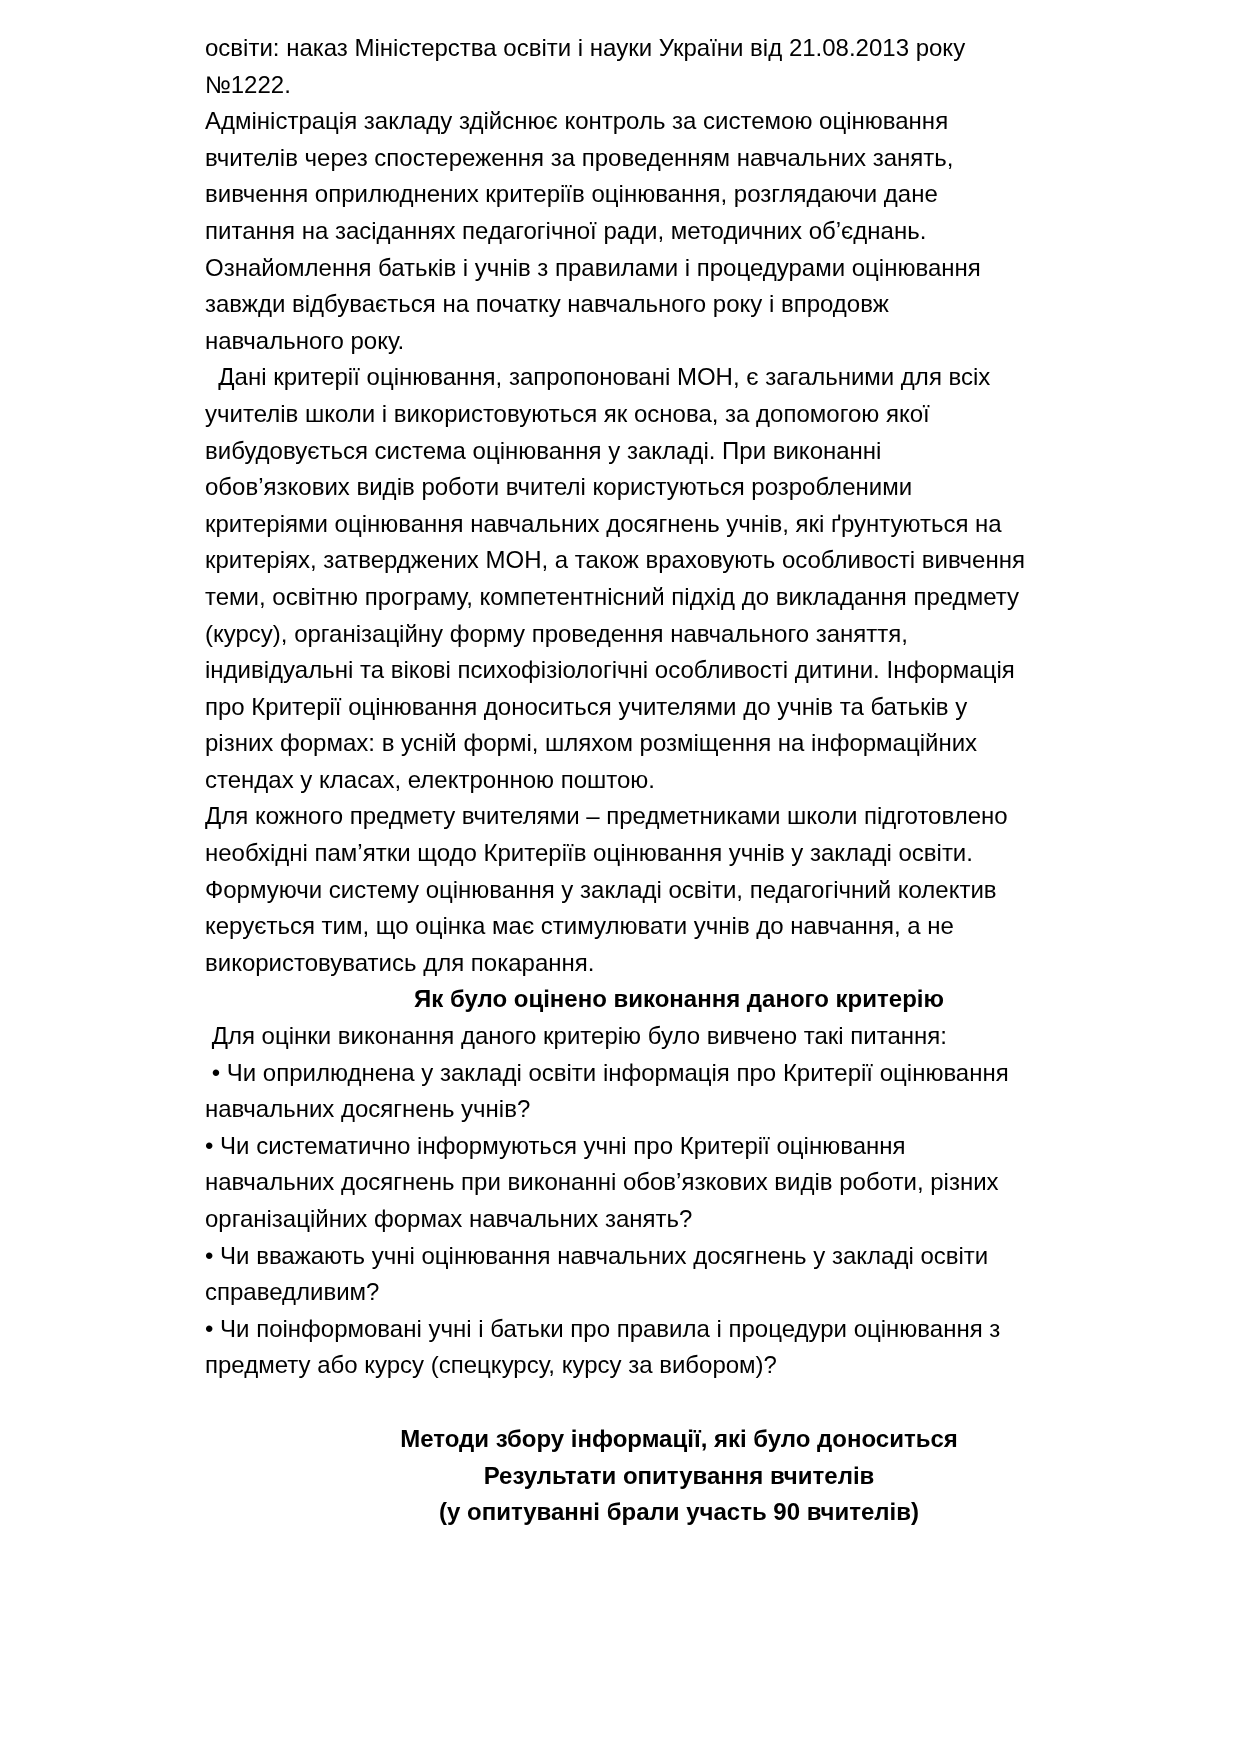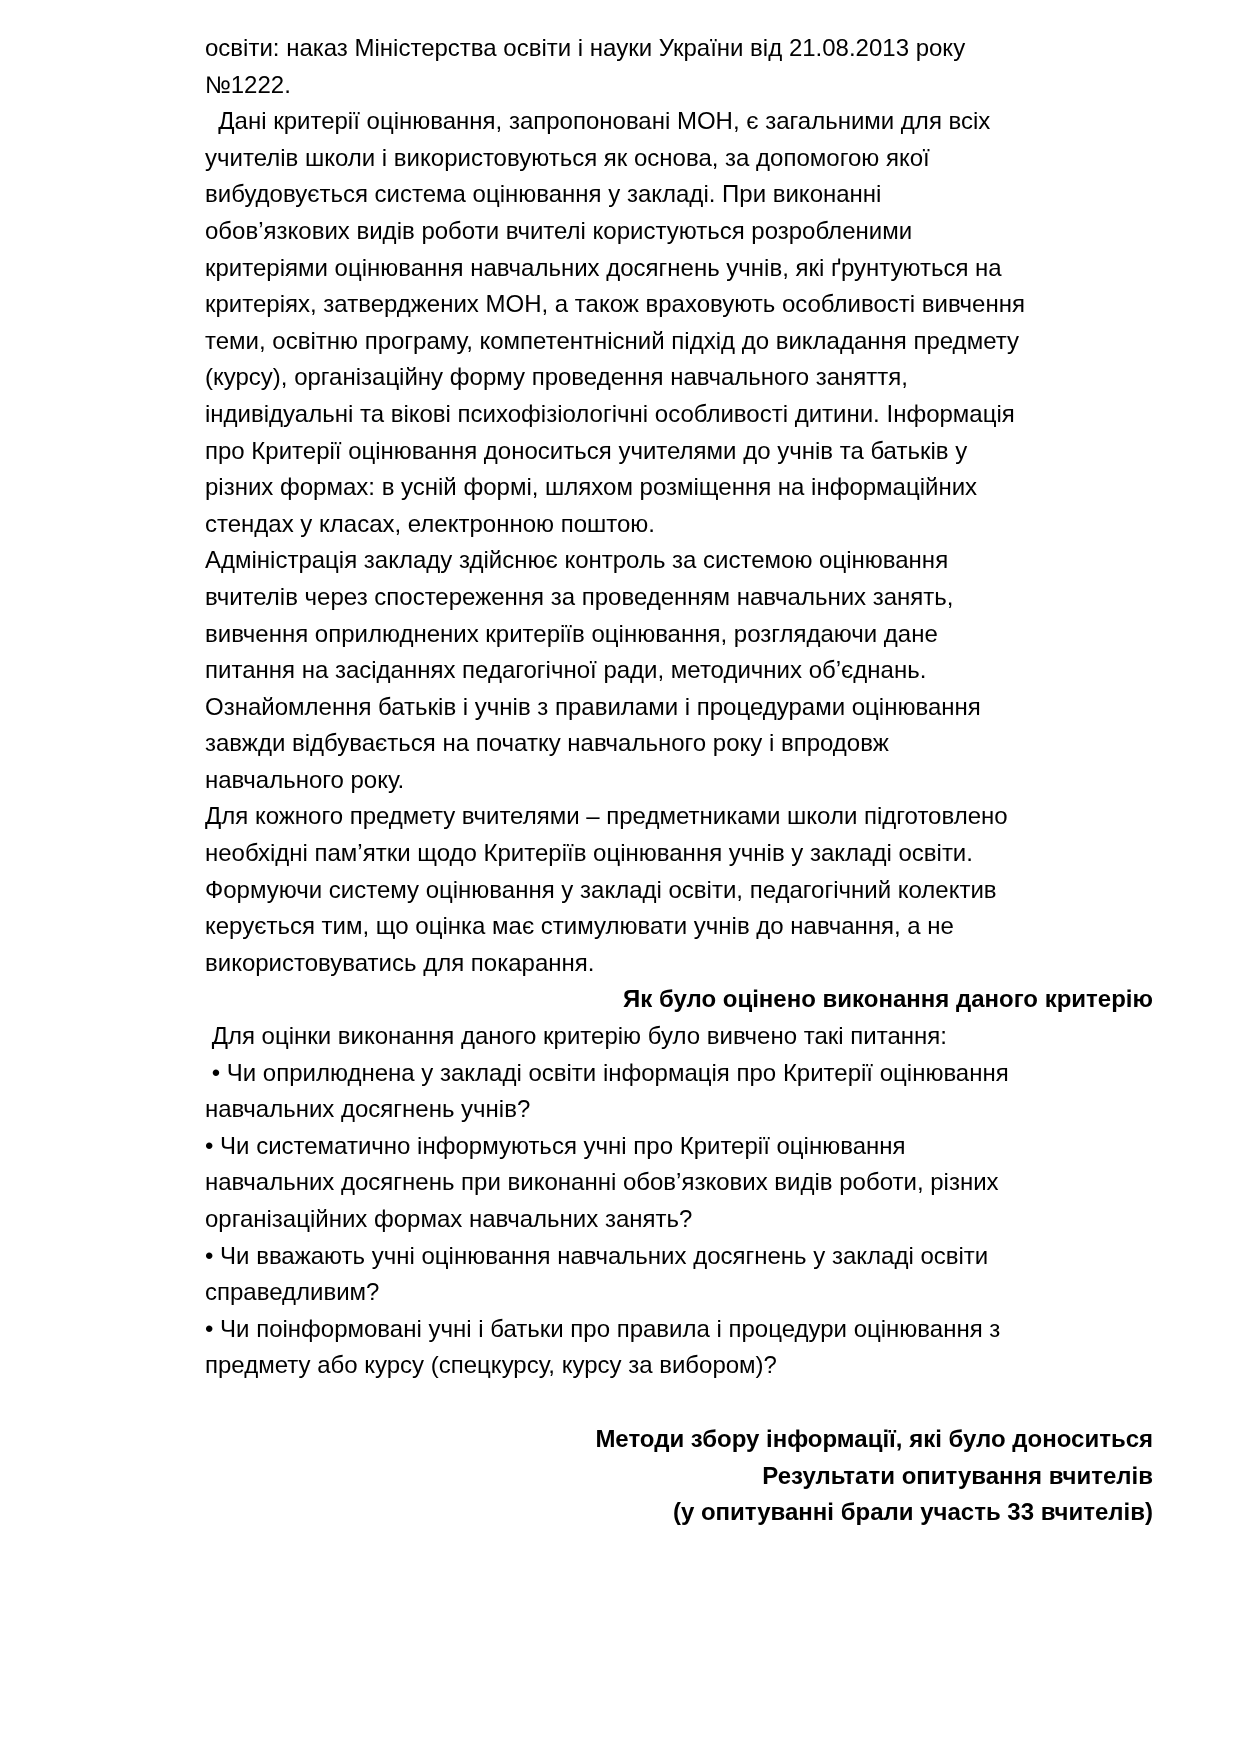"Дані критерії оцінювання, запропоновані" div.para { order: before "Адміністрація закладу здійснює контроль" -> after "Адміністрація закладу здійснює контроль" }
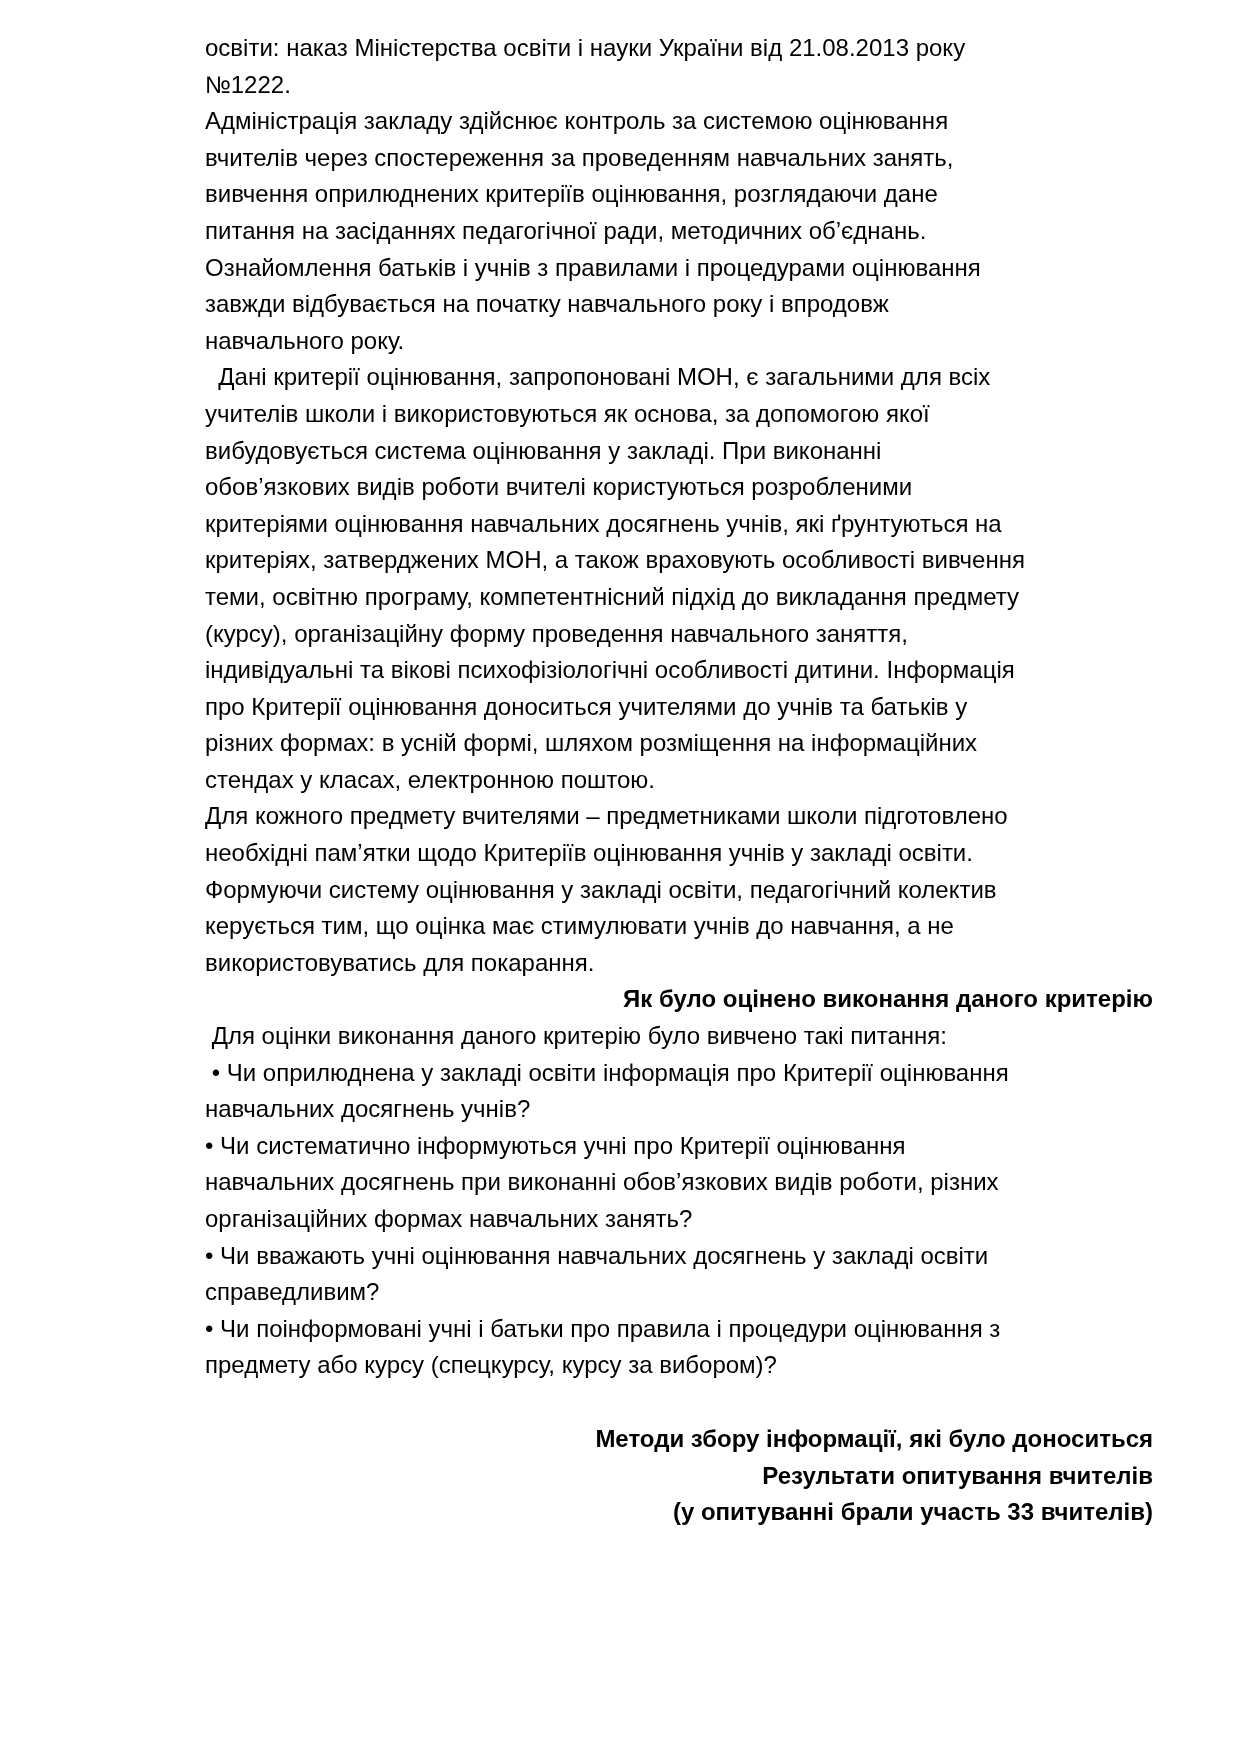"Як було оцінено виконання даного" .heading { text-align: right -> center }
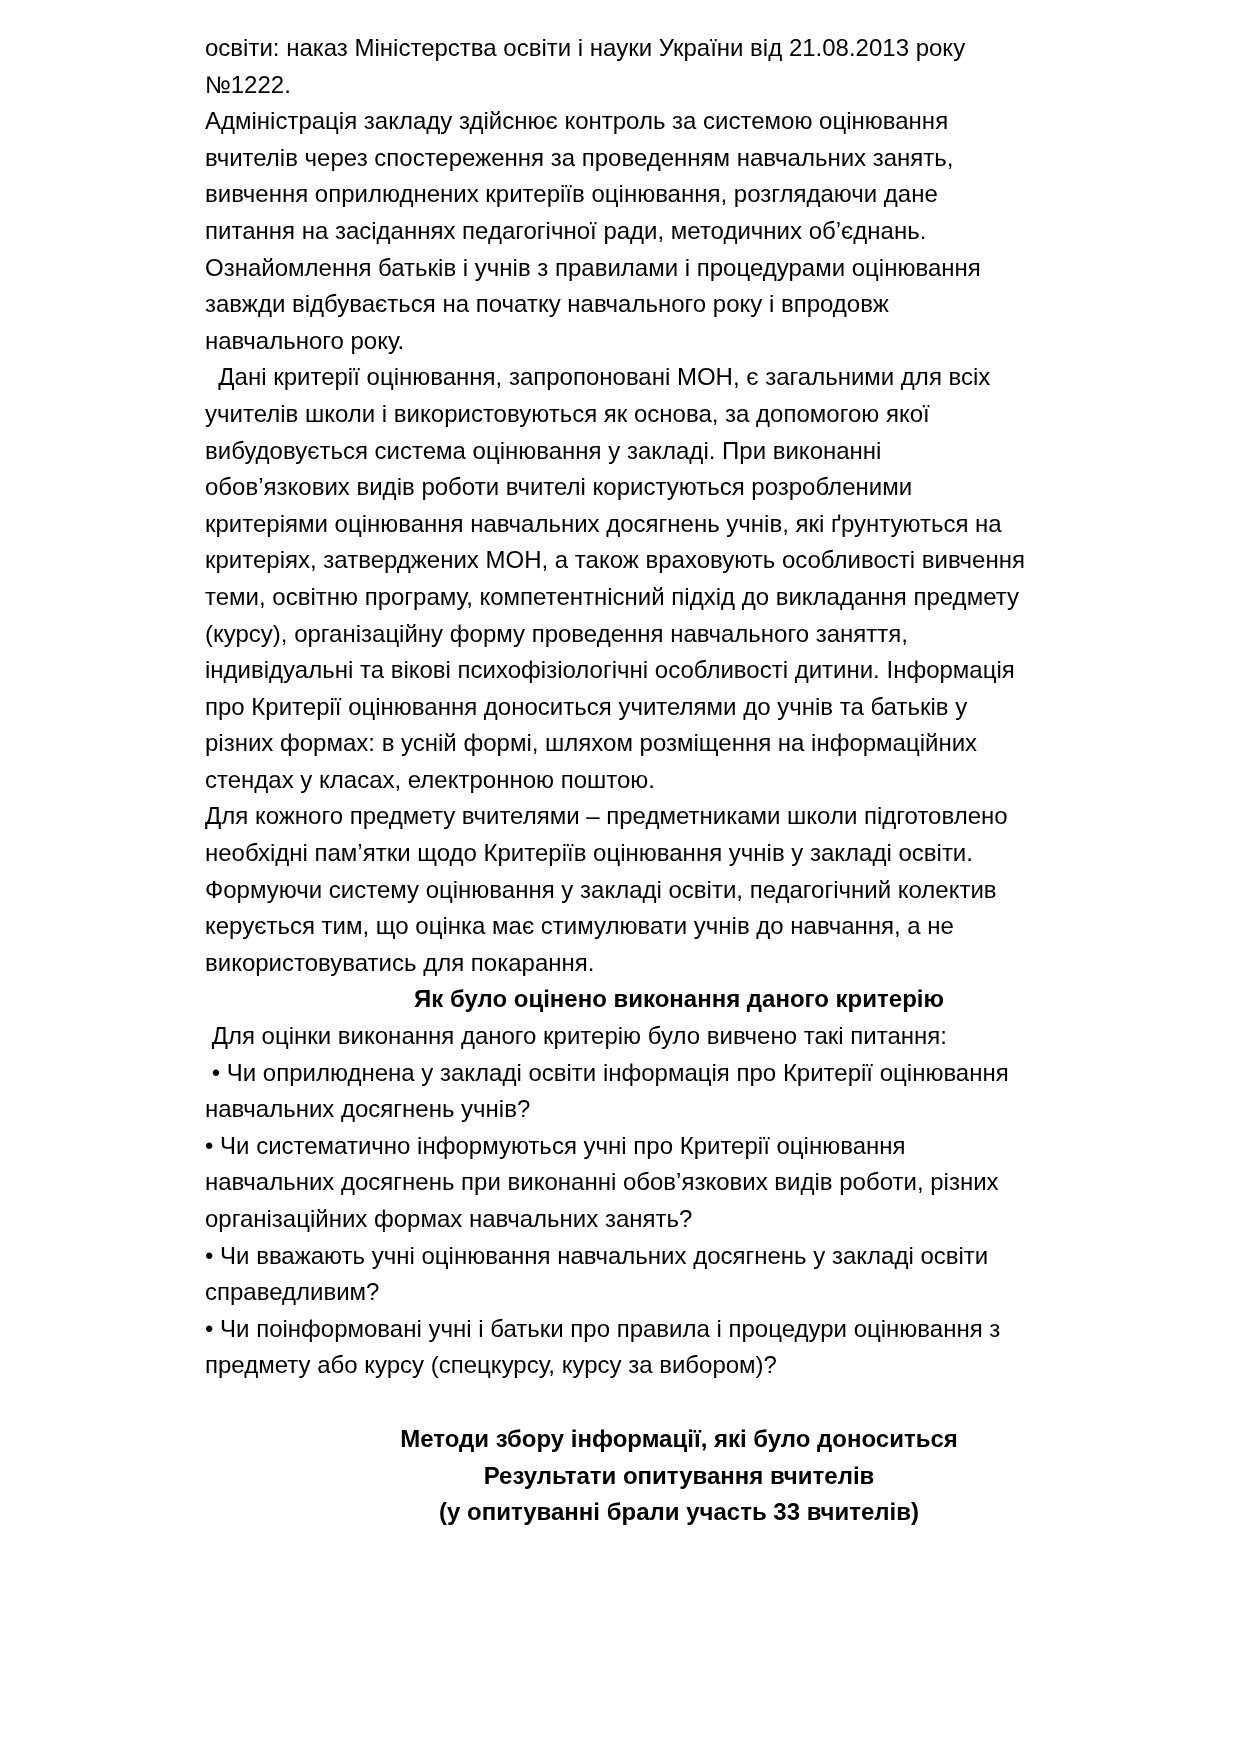"Результати опитування вчителів" div.heading { text: 33 -> 90 }
